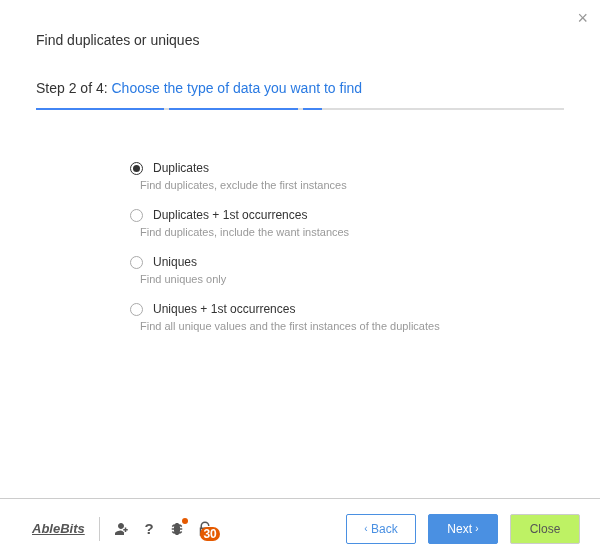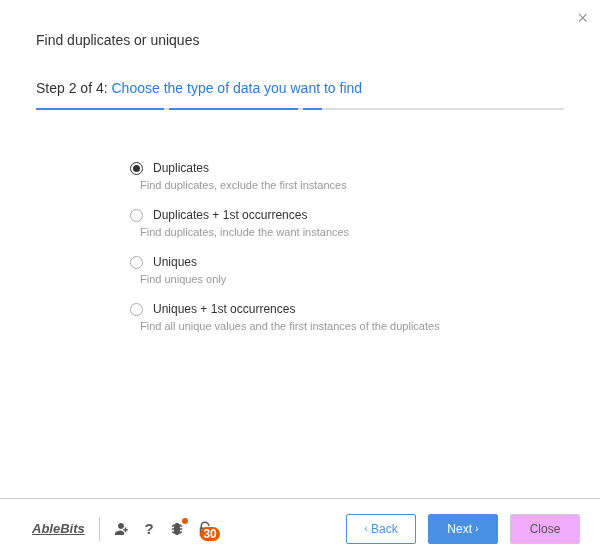"Close" .btn-default { background: #f0abfc -> #bef264 }
